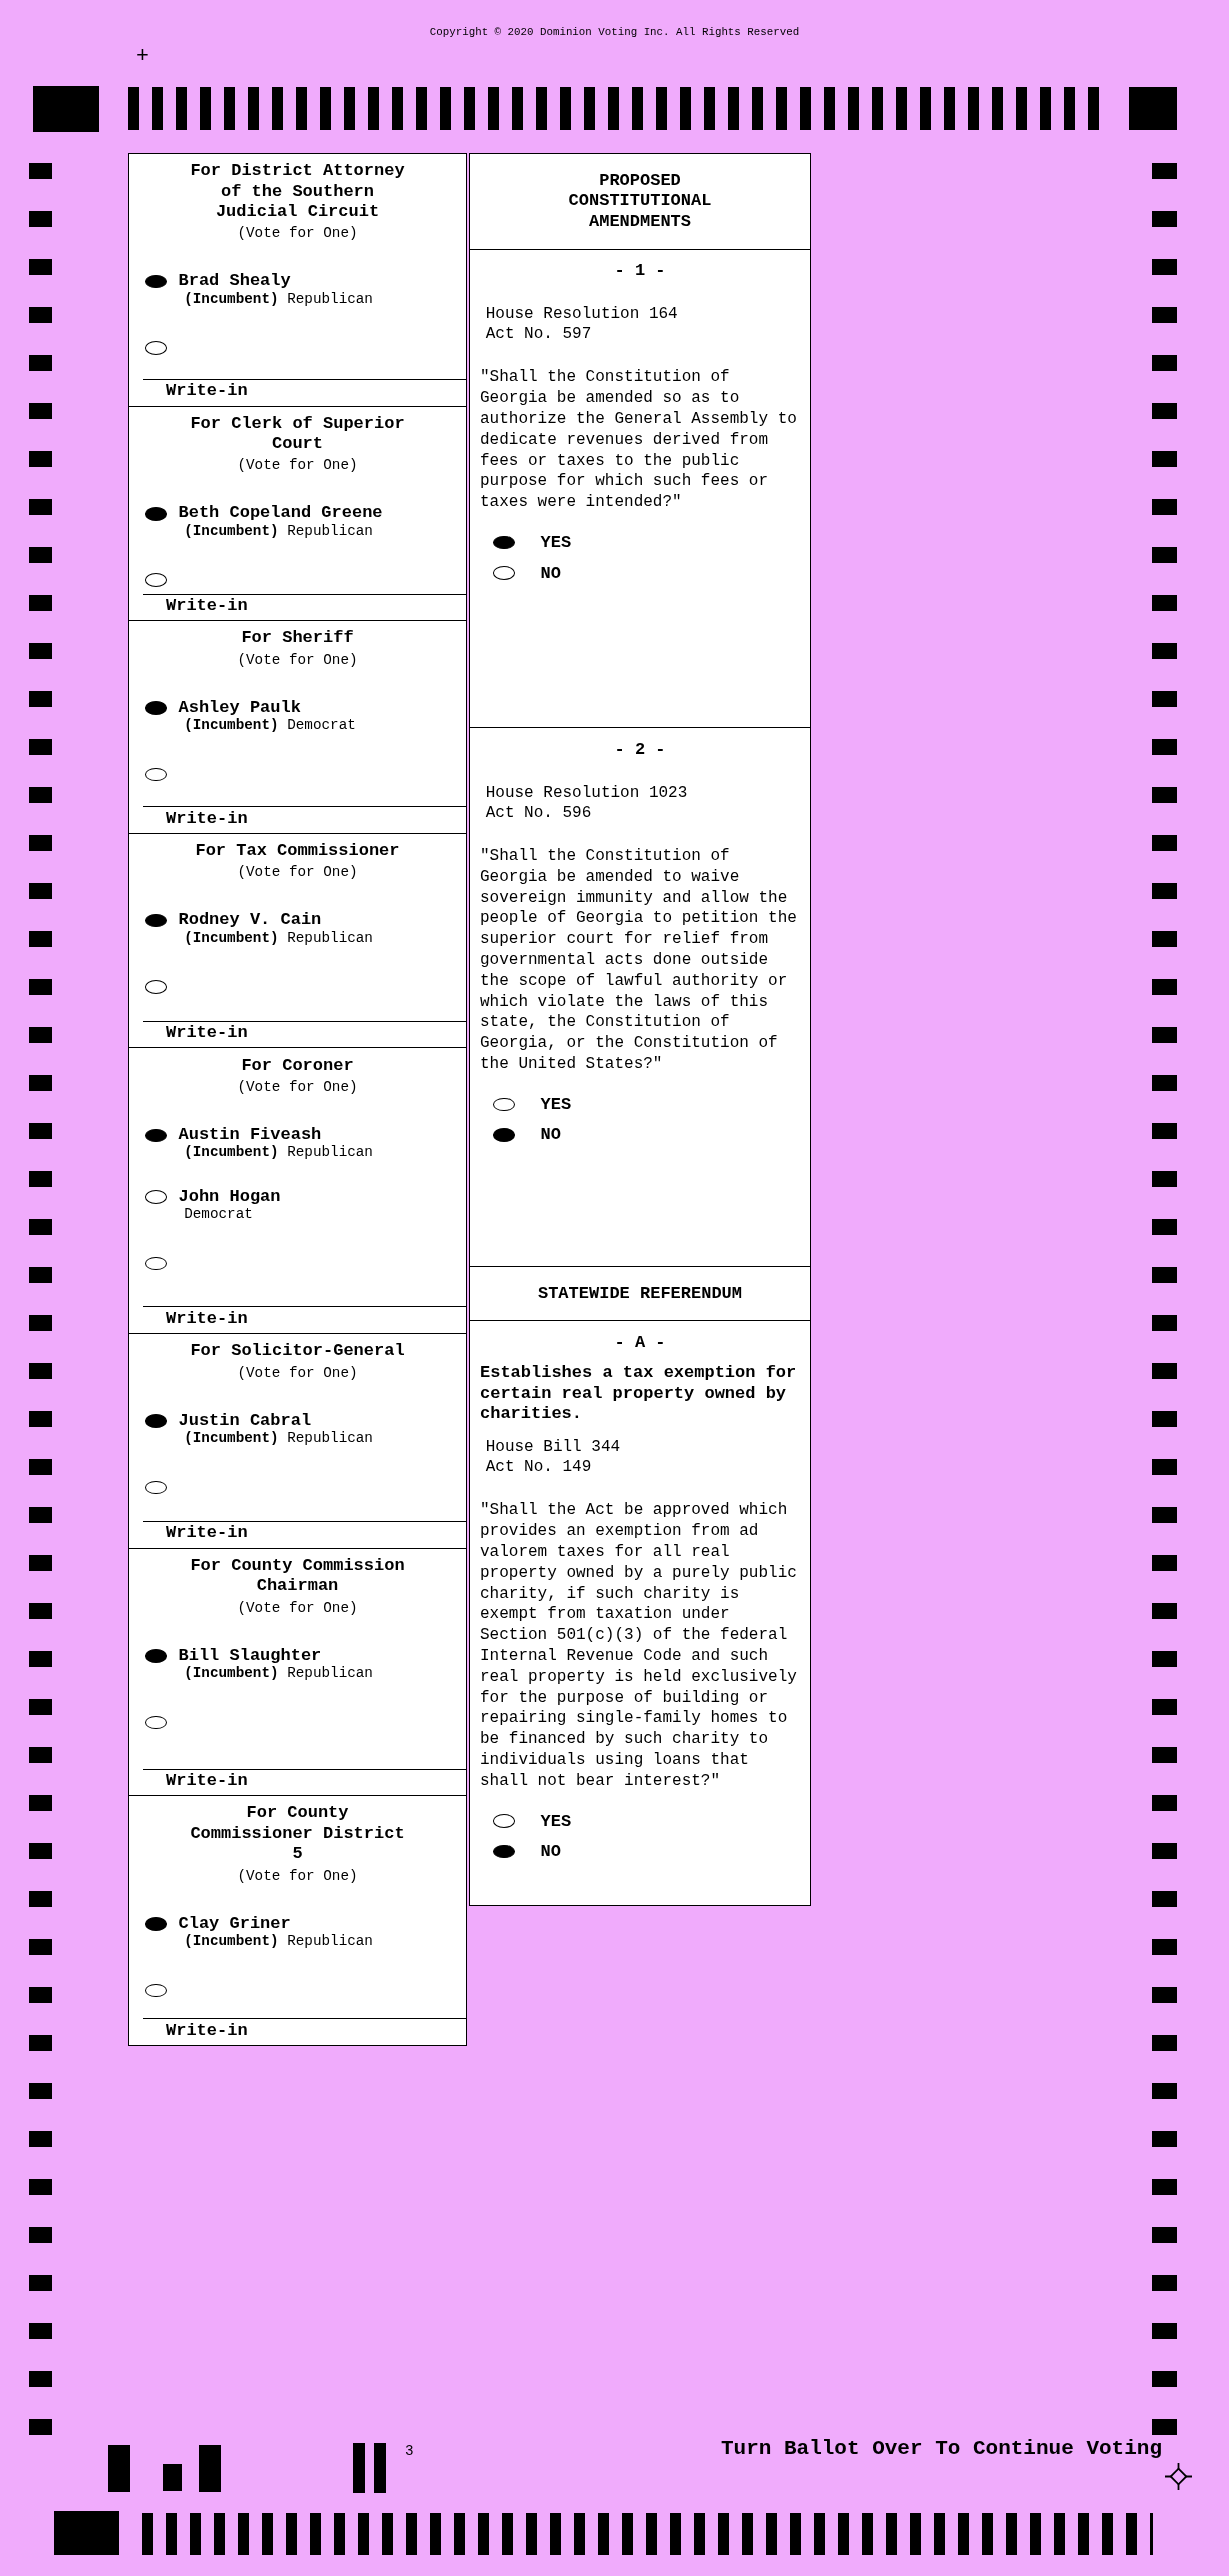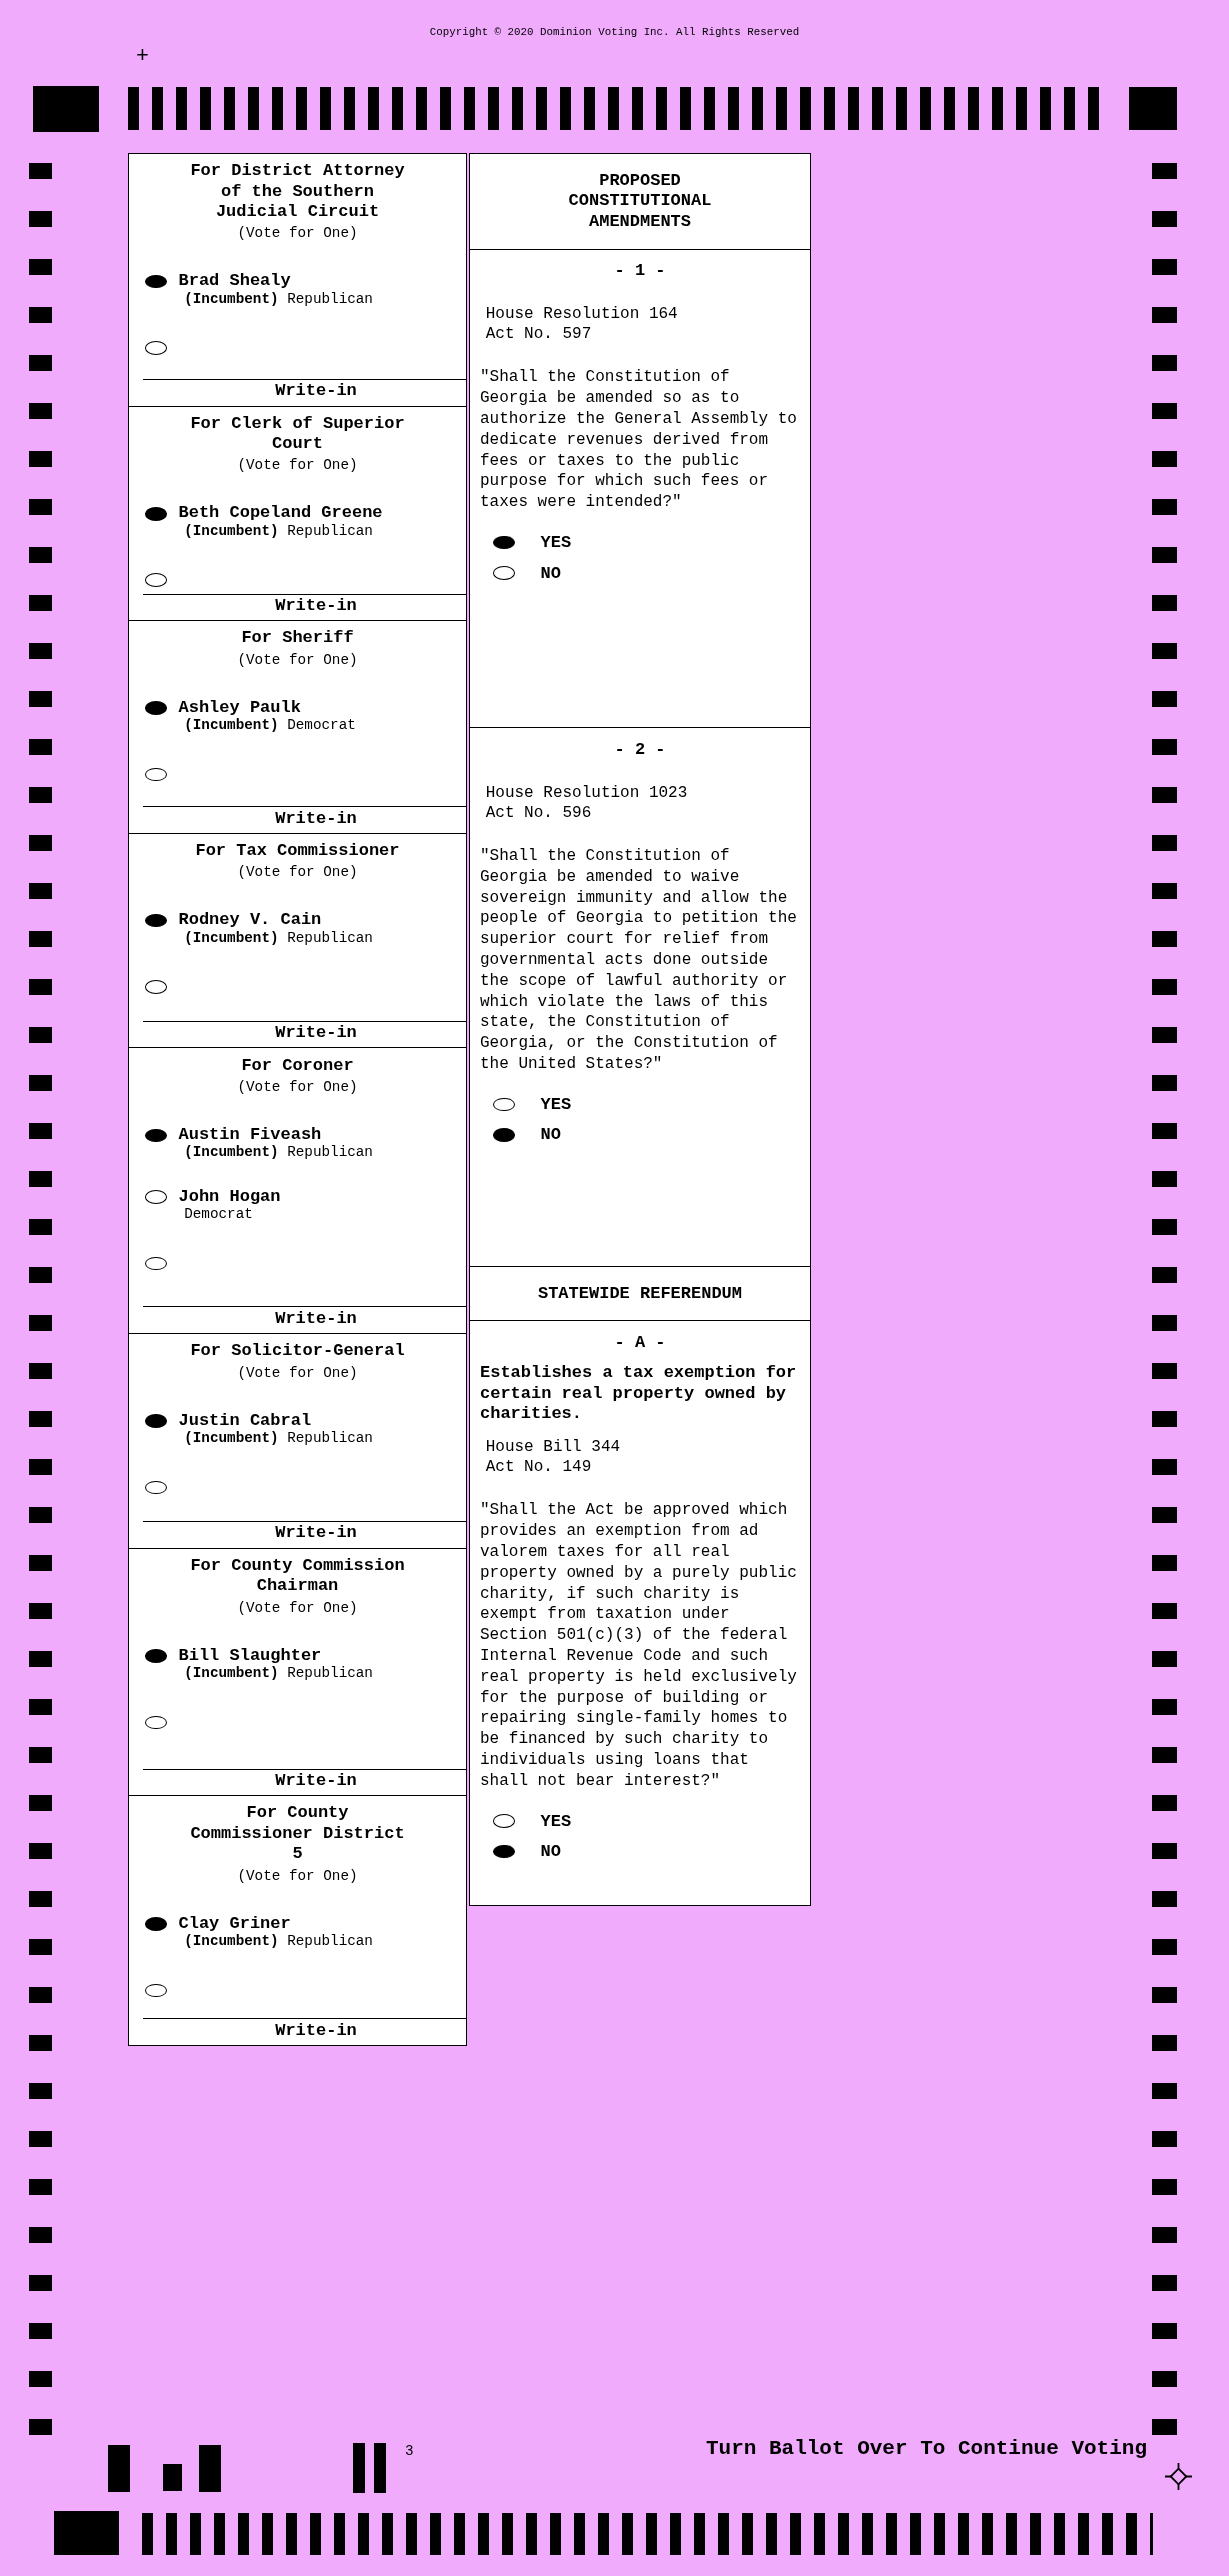"Write-in" .writein { text-align: center -> none }
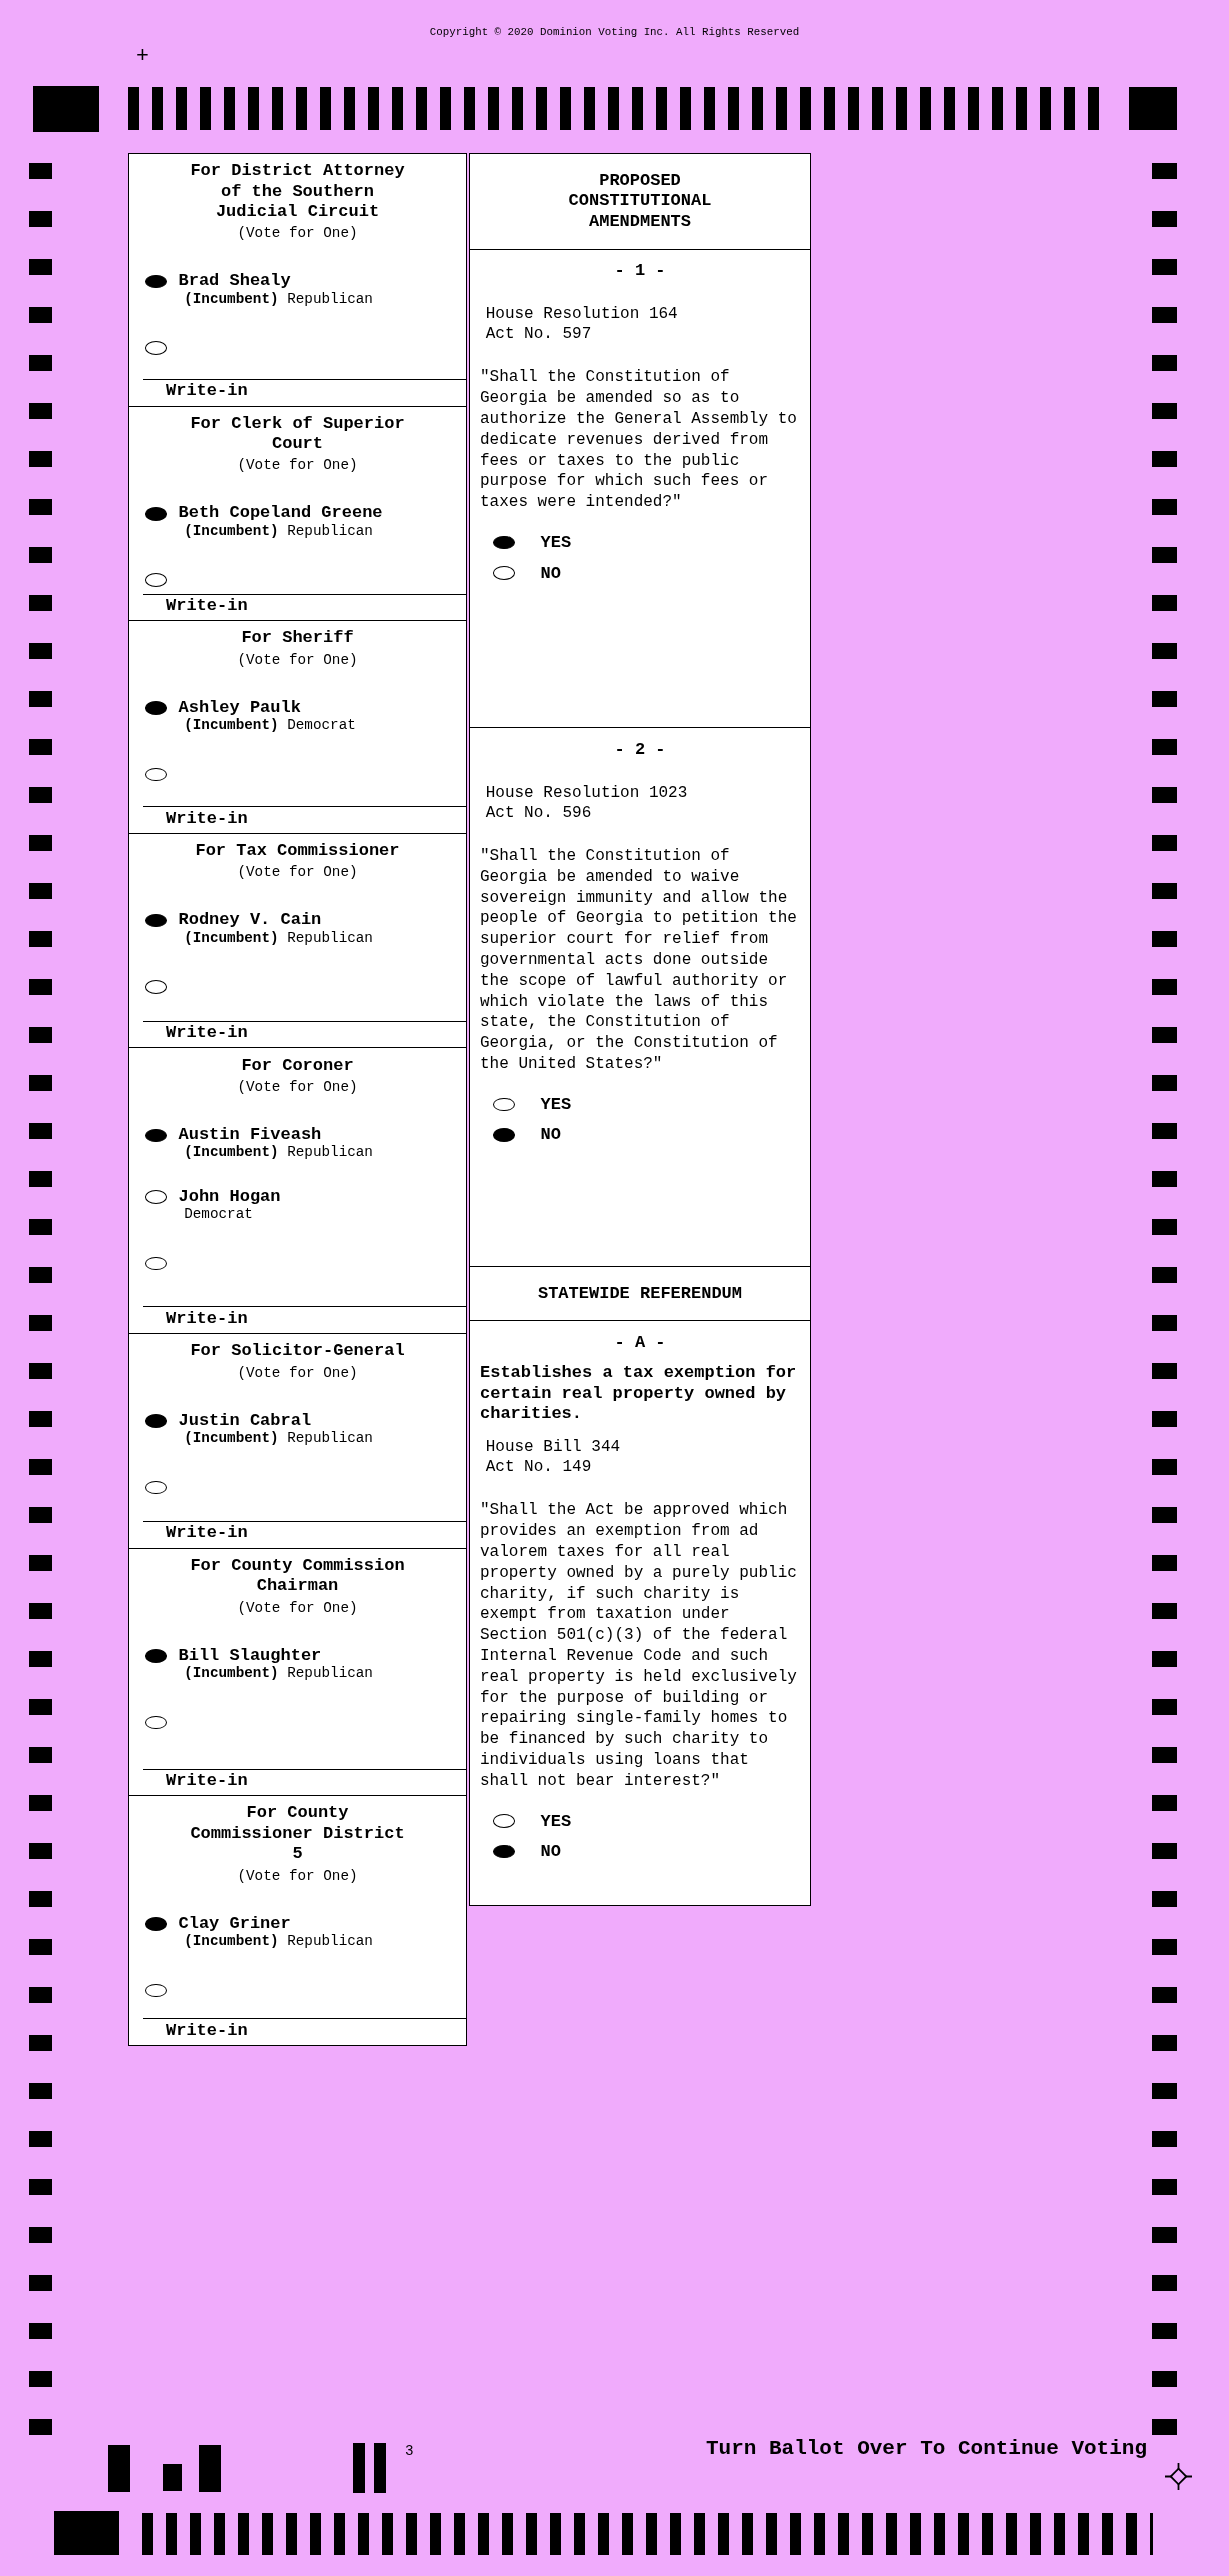"Turn Ballot Over To Continue" .footer-instruction { right: 82px -> 67px }
